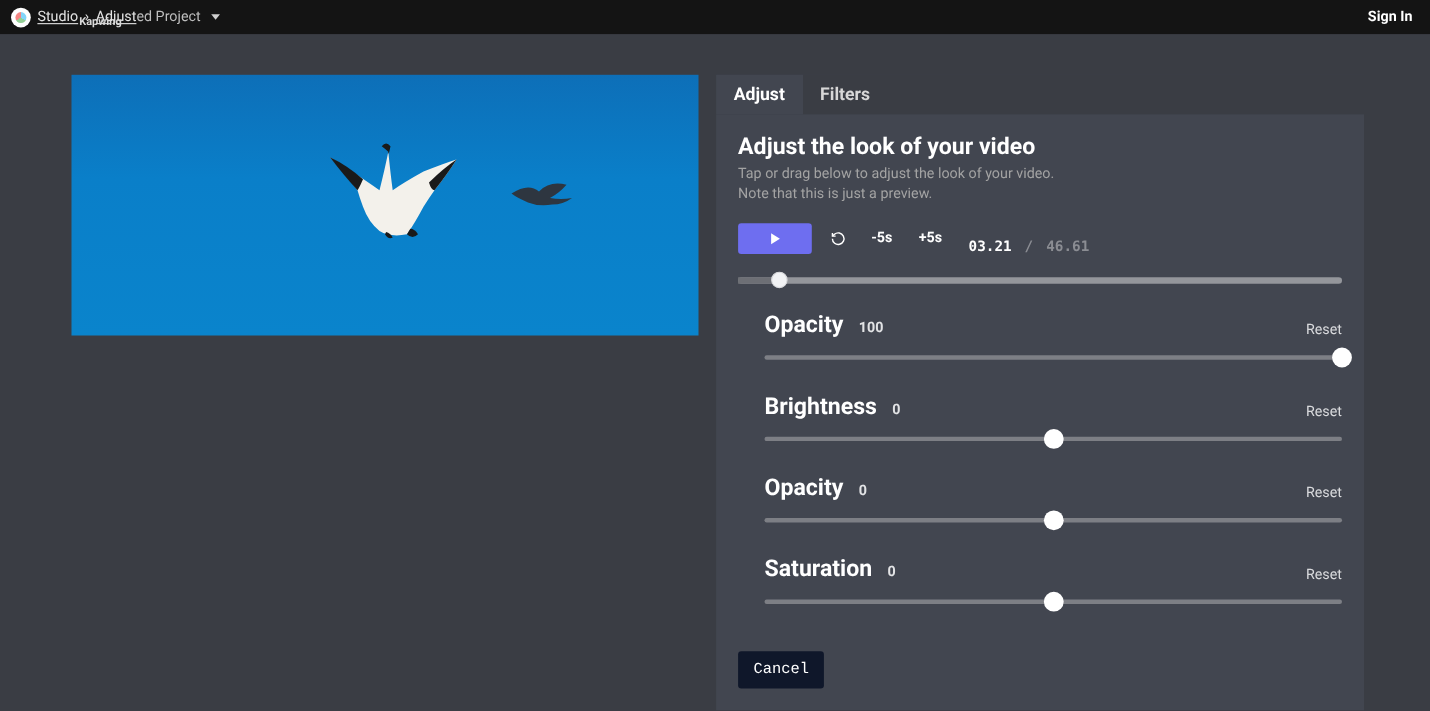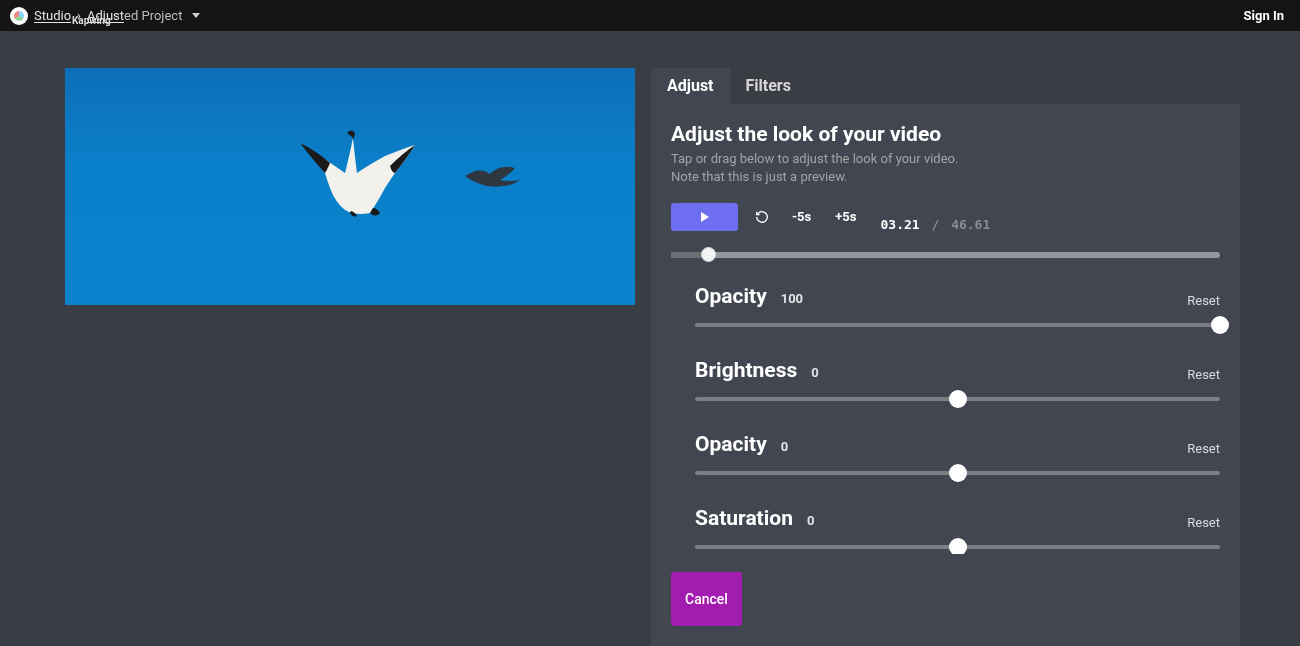"Cancel" .cancel-btn { background: #a21caf -> #0f172a; font-family: none -> Liberation Mono, monospace; padding: 19px 14px -> 9px 14px }
